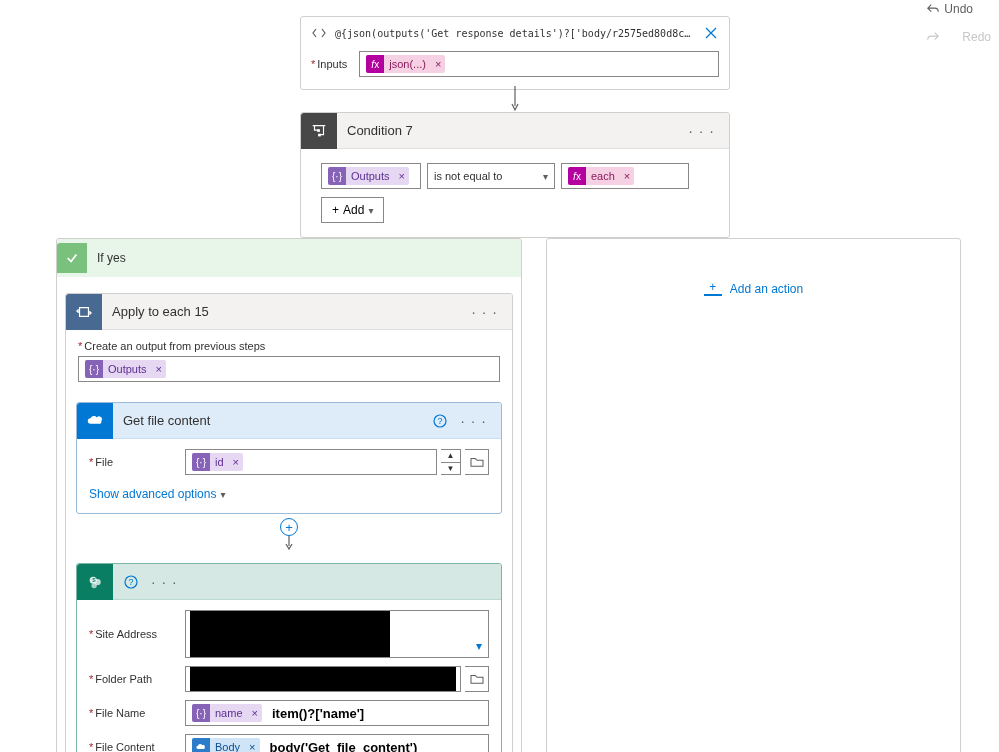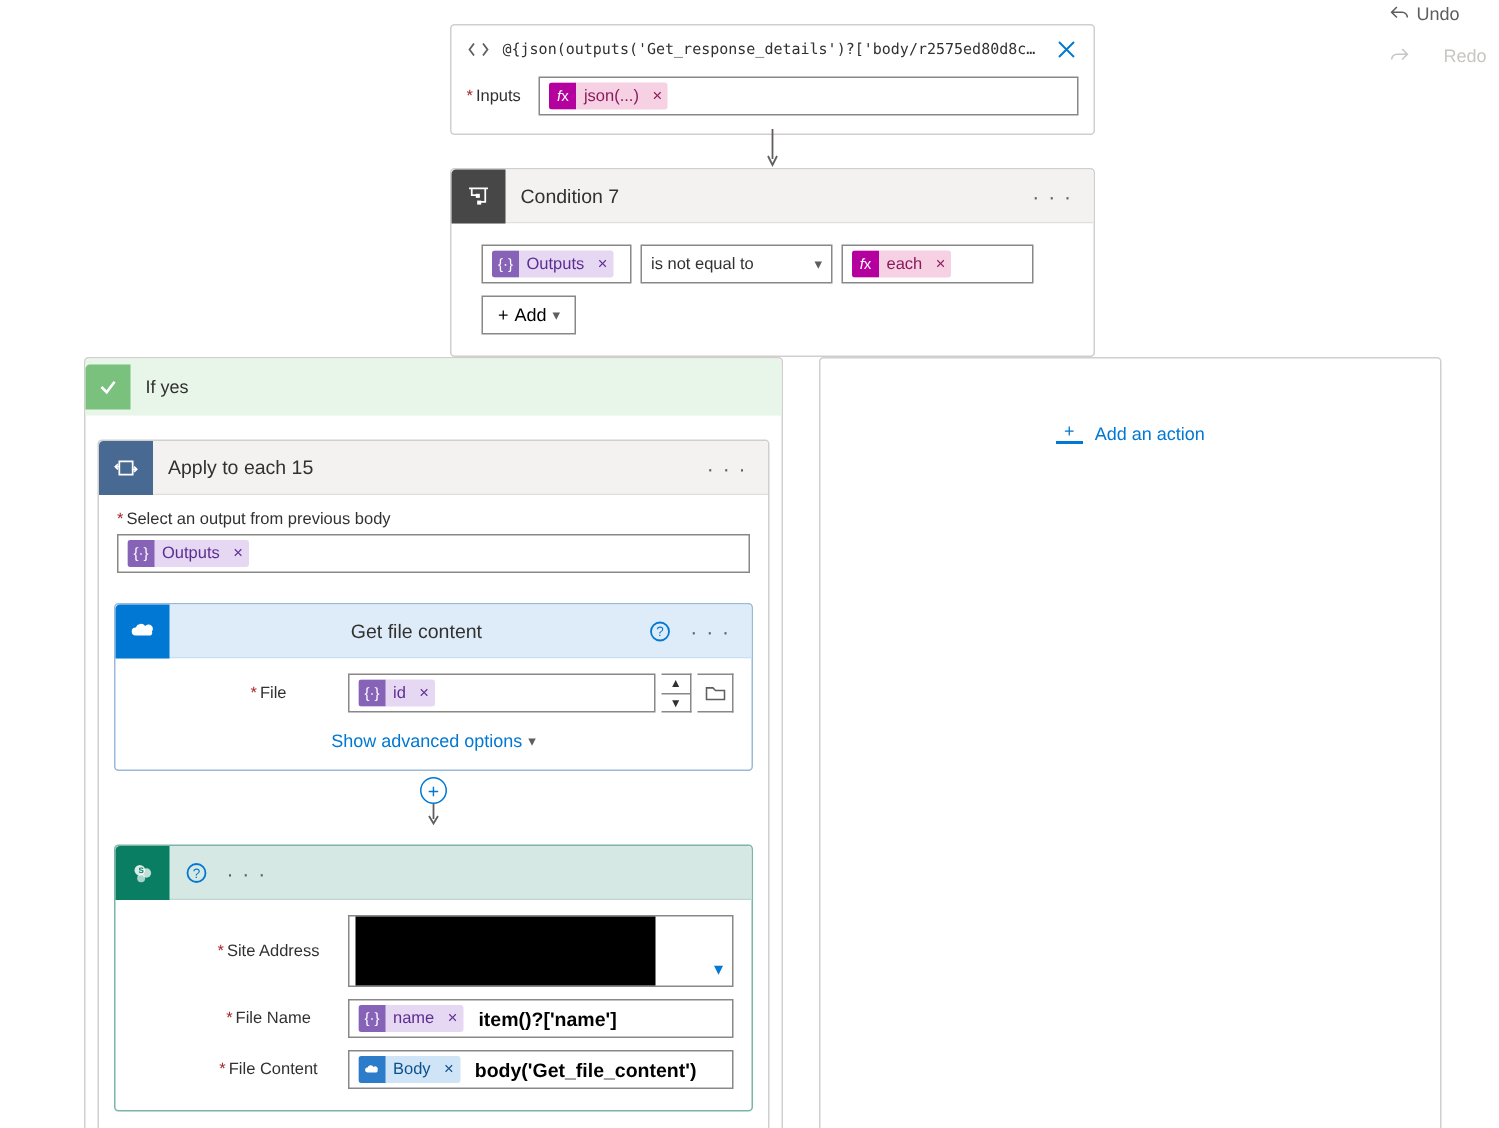"Select an output from previous" span { text: Select an output from previous body -> Create an output from previous steps }
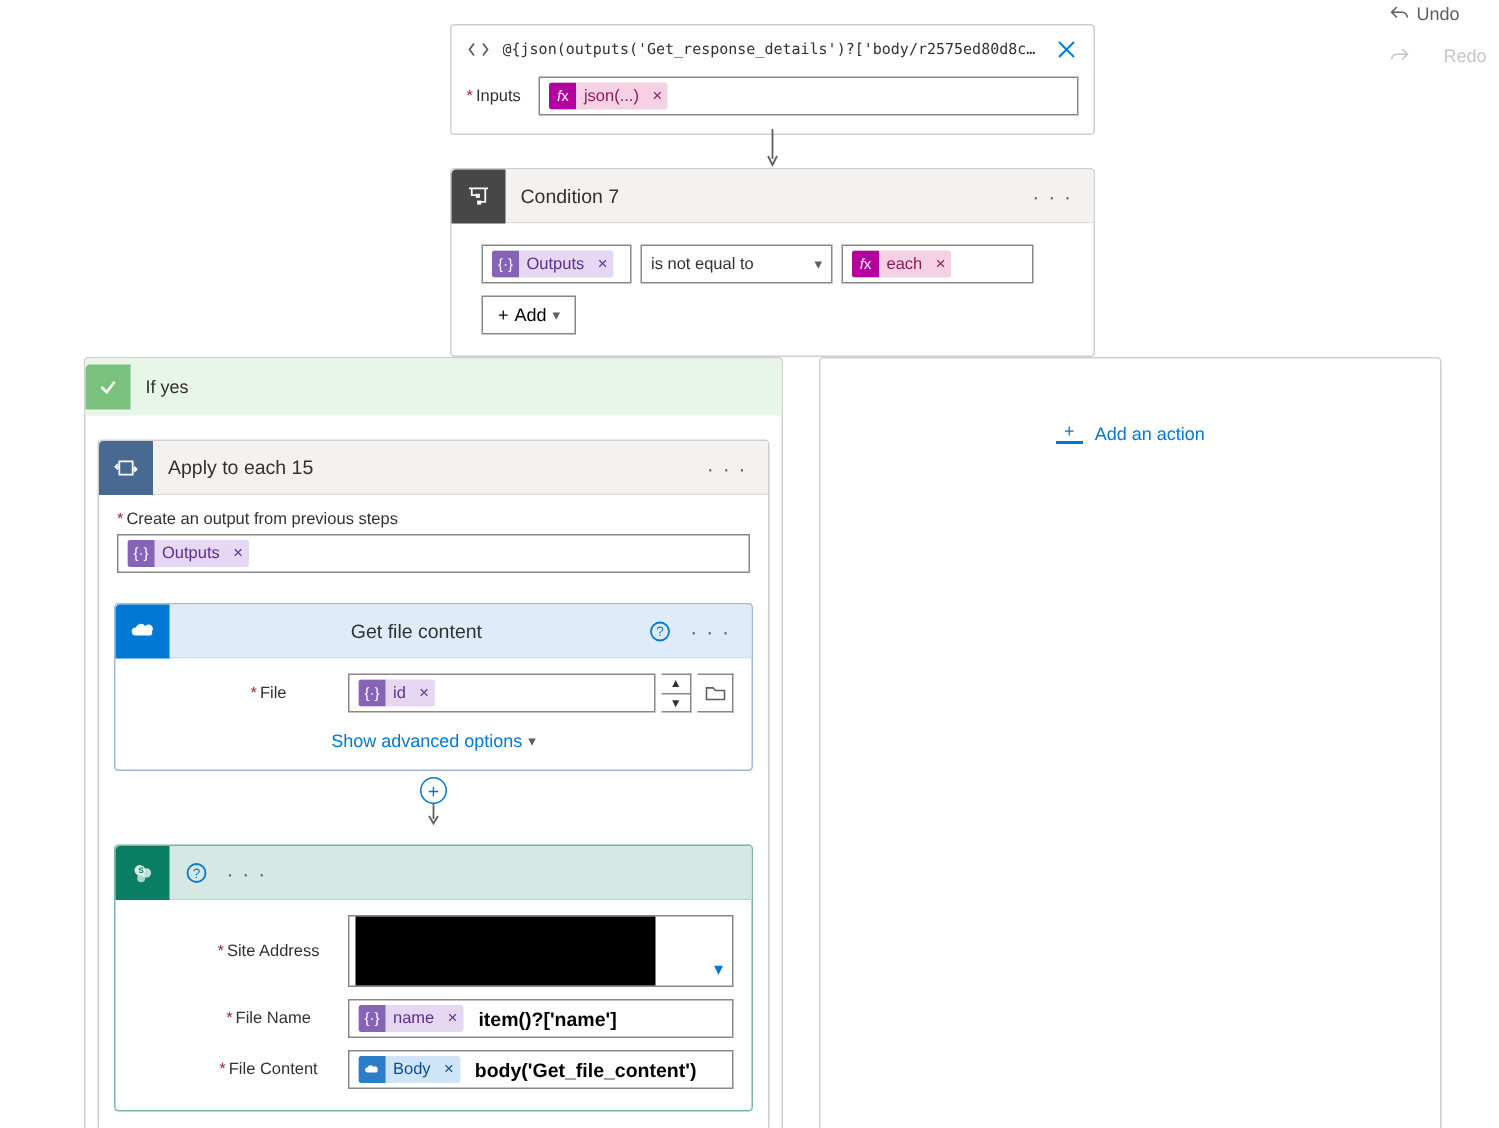"Get file content" .action-card { text-align: center -> none }
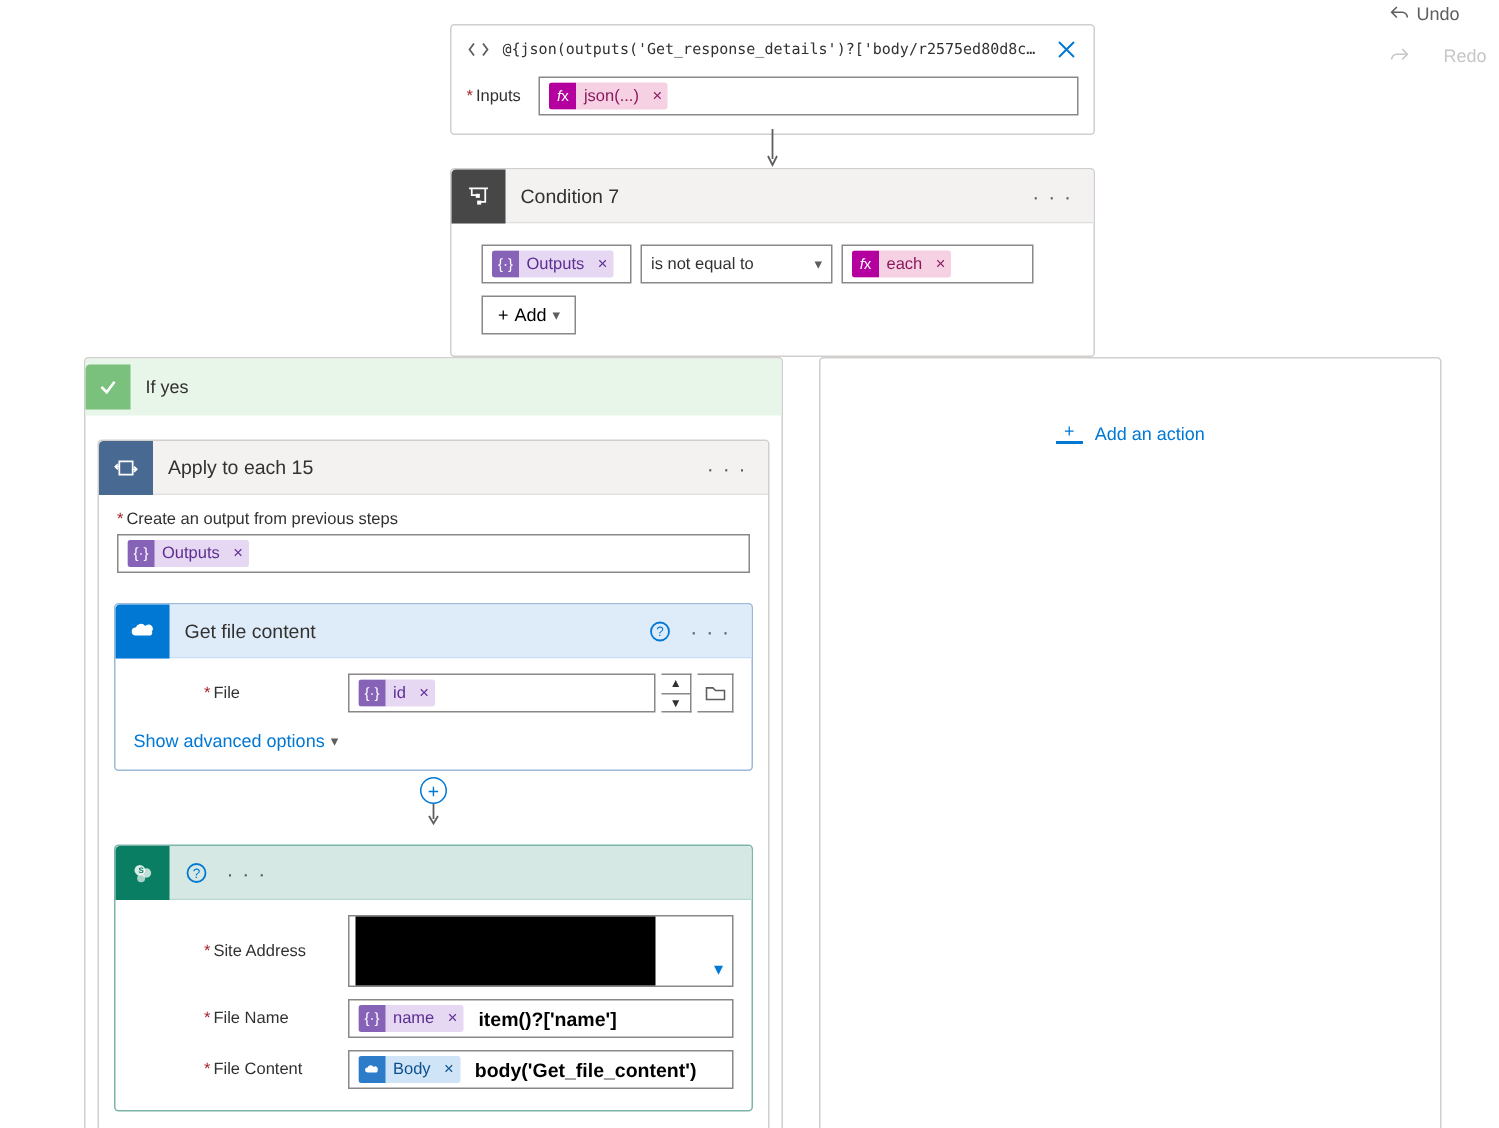"* File" .field-row .label-col { margin-left: 47px -> none }
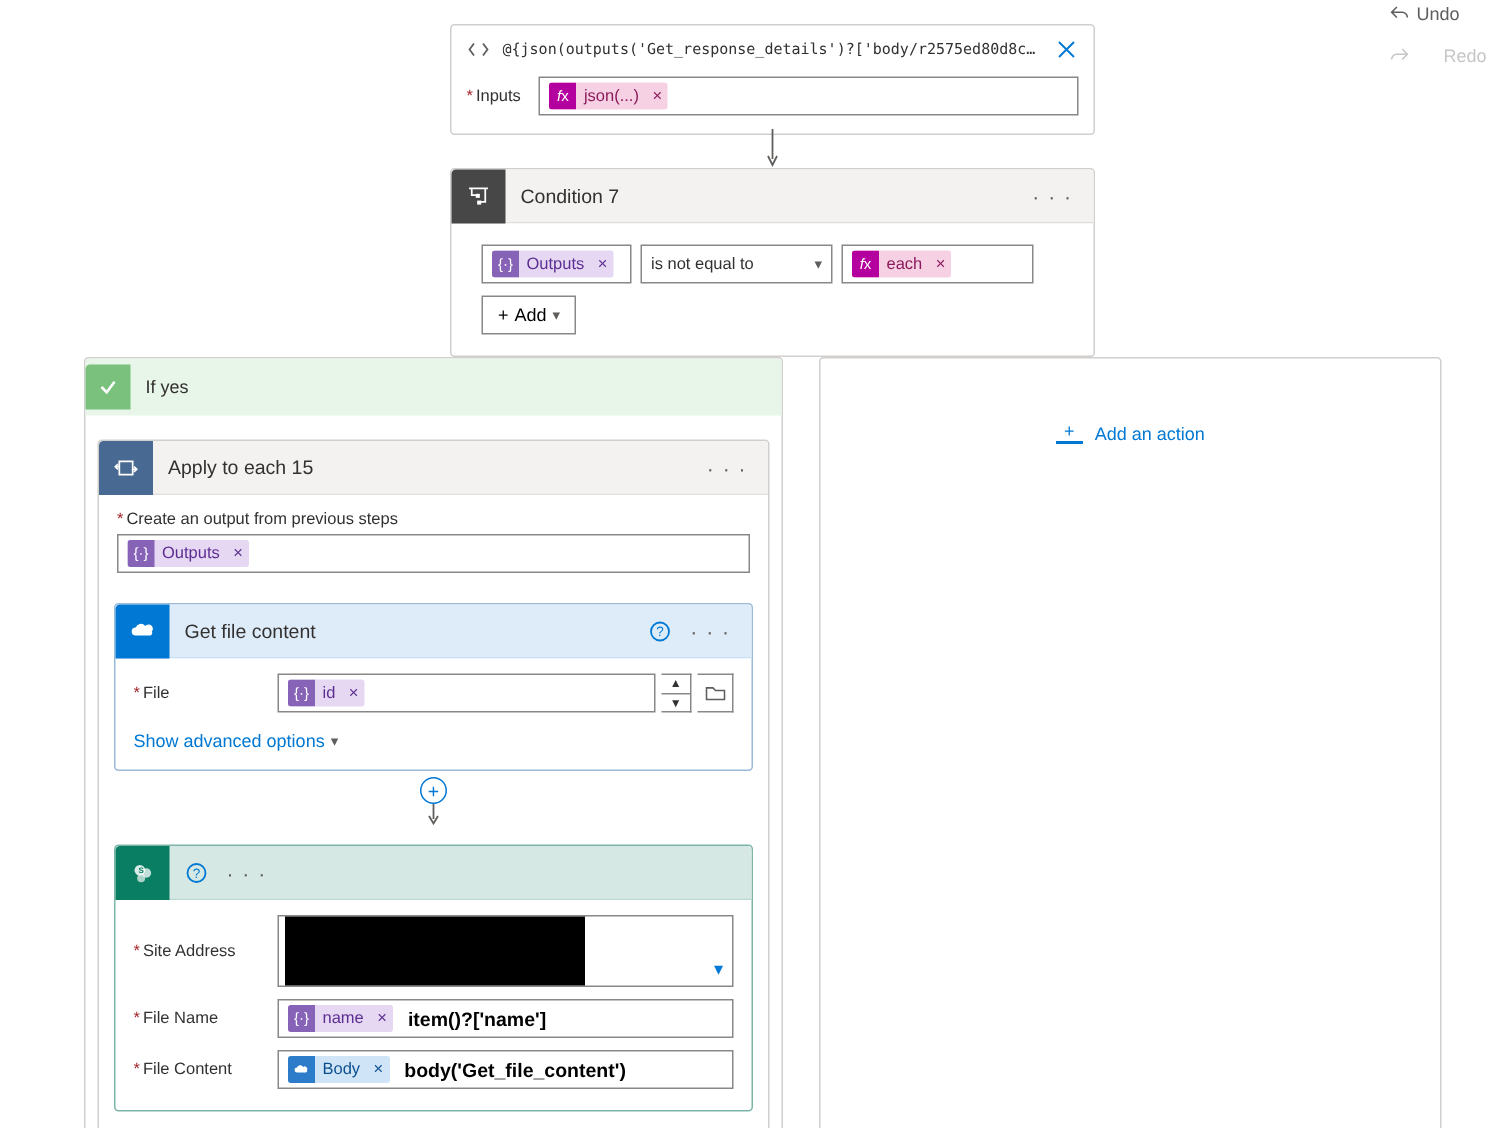"* Folder Path" div.field-row { html: none -> <div> <div><span>*</span><span>Folder Path</span></div> <div> <div> <div></div> </div> <span> <svg> <path></path> </svg> </span> </div> </div> }
